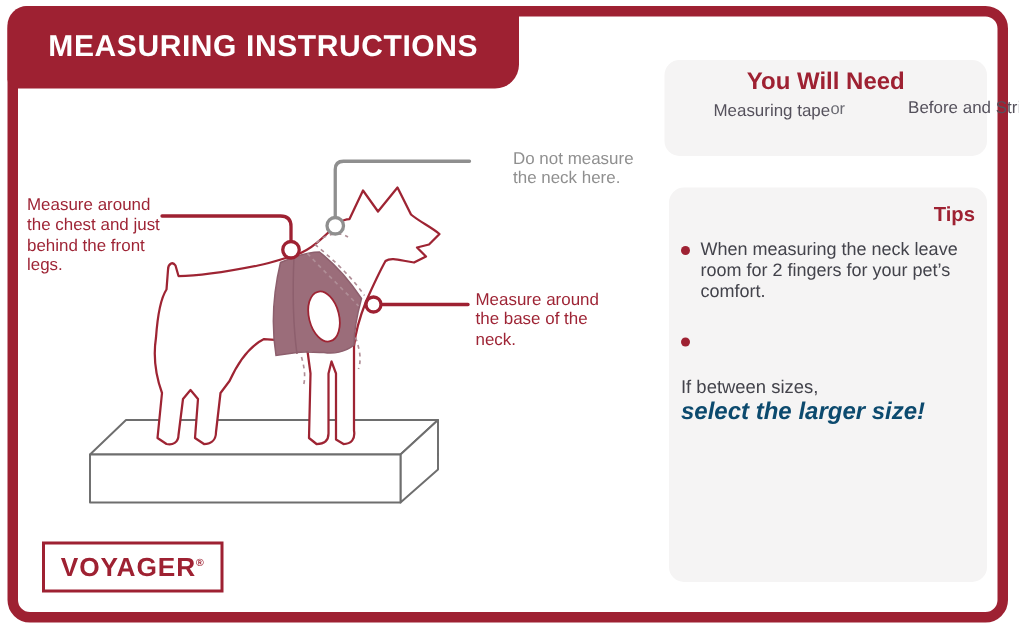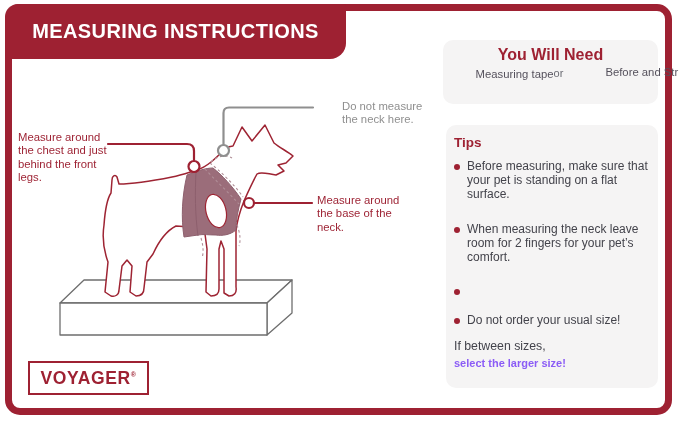"Tips" .tips-title { text-align: left -> right }
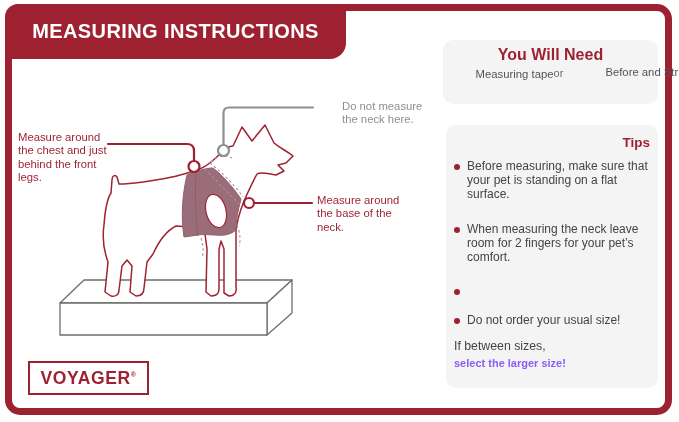"Before measuring, make sure that" div.tip-item { html: <div> <span></span> <span>Before measuring, make sure that your pet is standing on a flat surface.</span> </div> -> none }
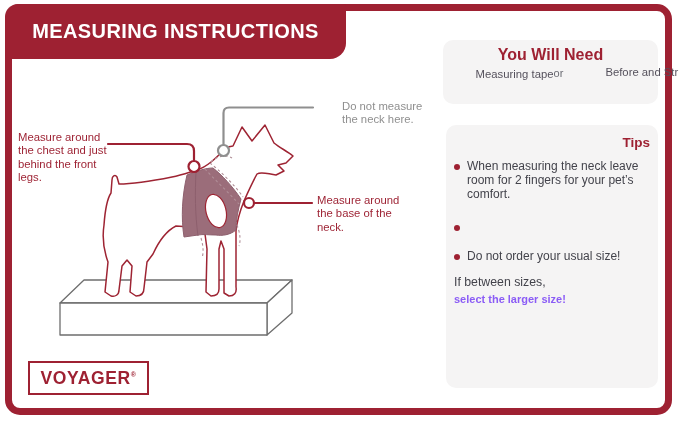"Do not order your usual" div.tip-item { html: <div> <span></span> <span>Do not order your usual size!</span> </div> -> none }
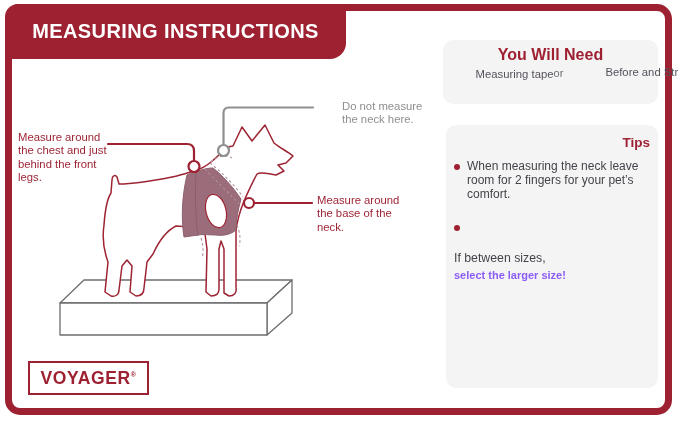"select the larger size!" .tips-footer-l2 { color: #8b5cf6 -> #0c4a6e; font-size: 11px -> 16px; font-style: none -> italic }
